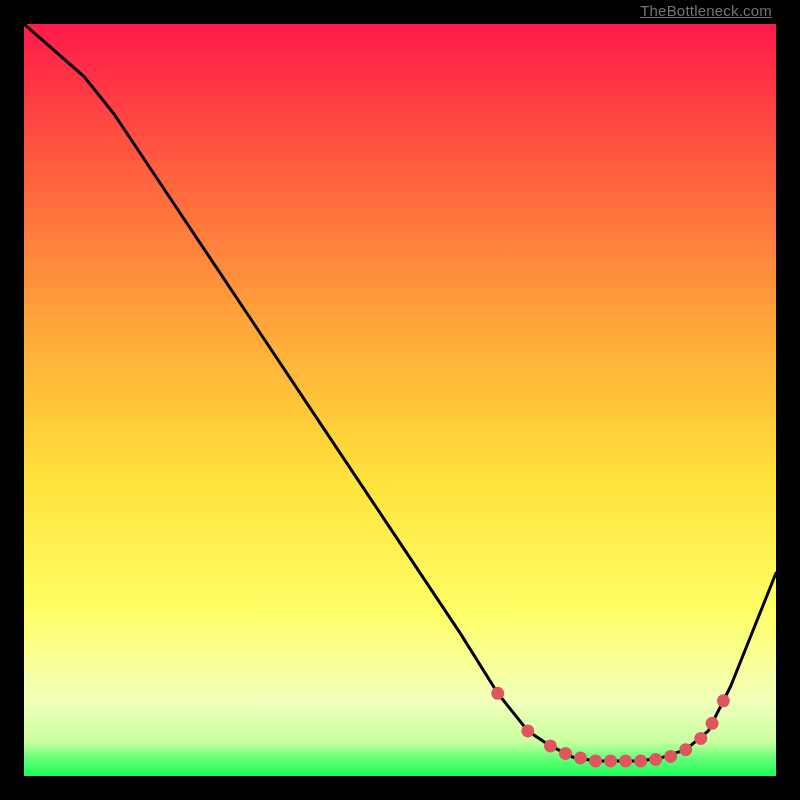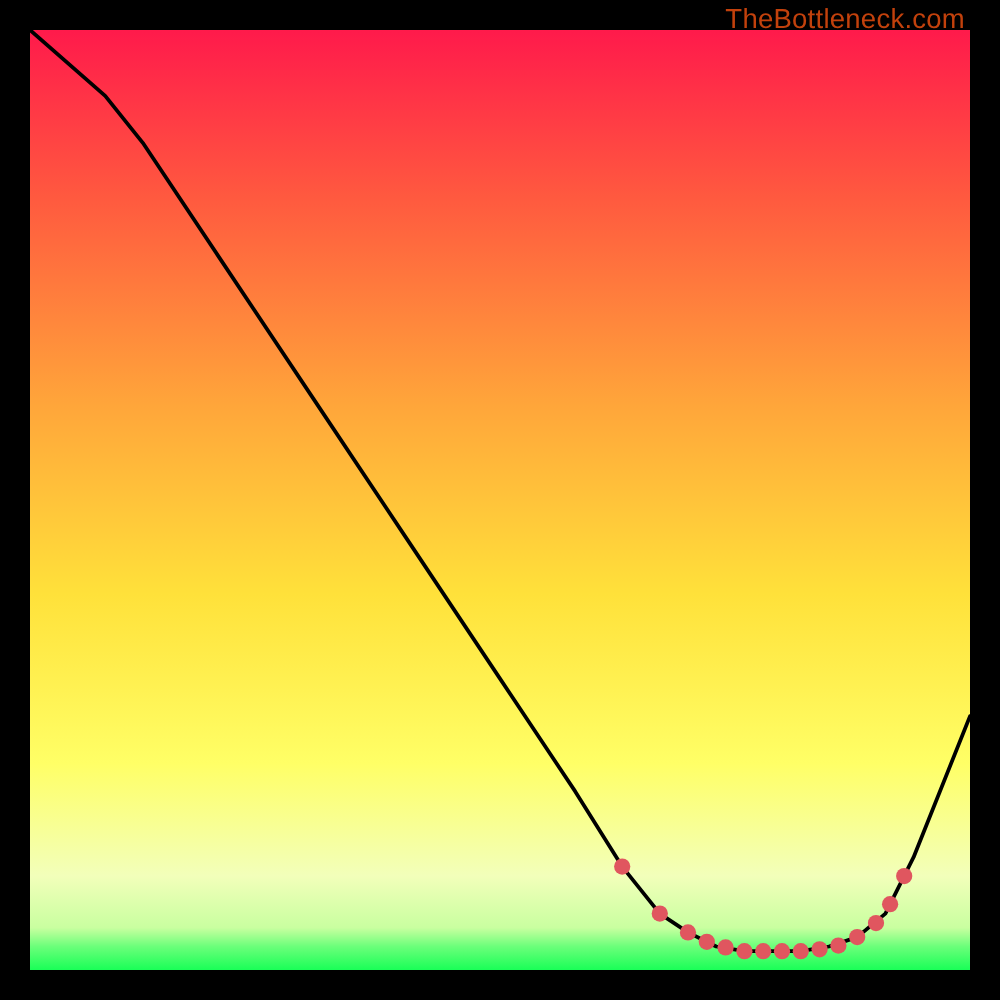"TheBottleneck.com" .watermark { color: #c2410c -> #737373; font-size: 22px -> 15px; text-decoration: none -> underline }
